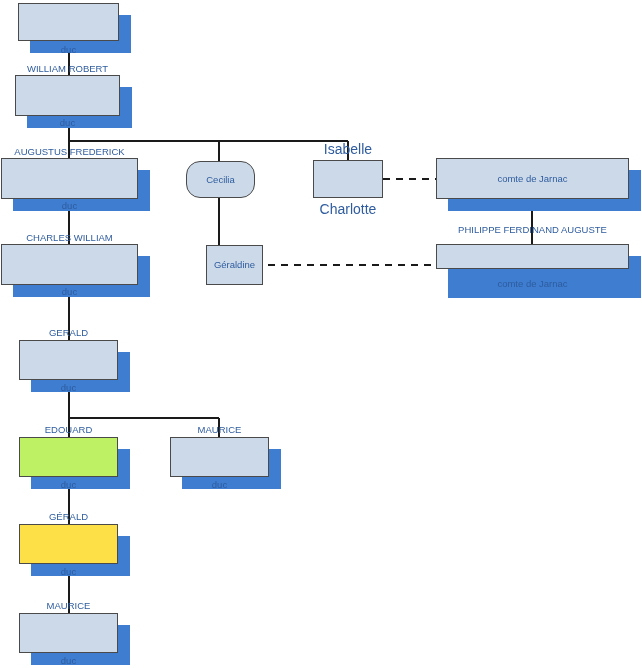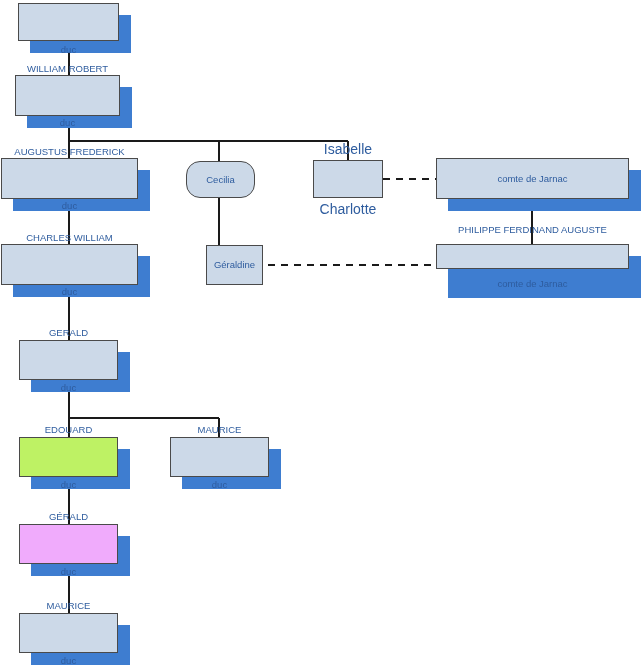"GÉRALD" div.node { background: #f0abfc -> #fde047 }
